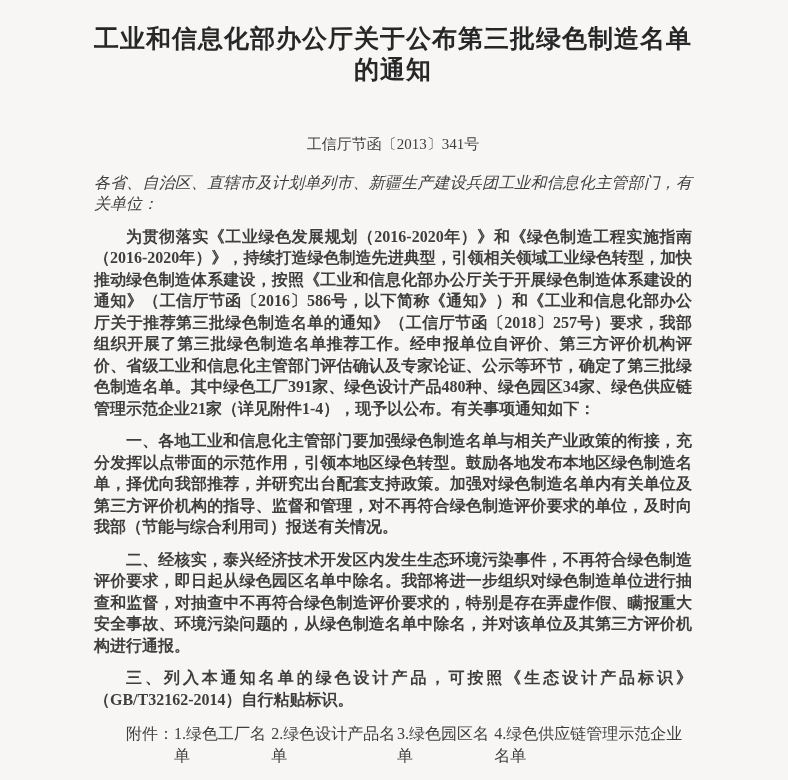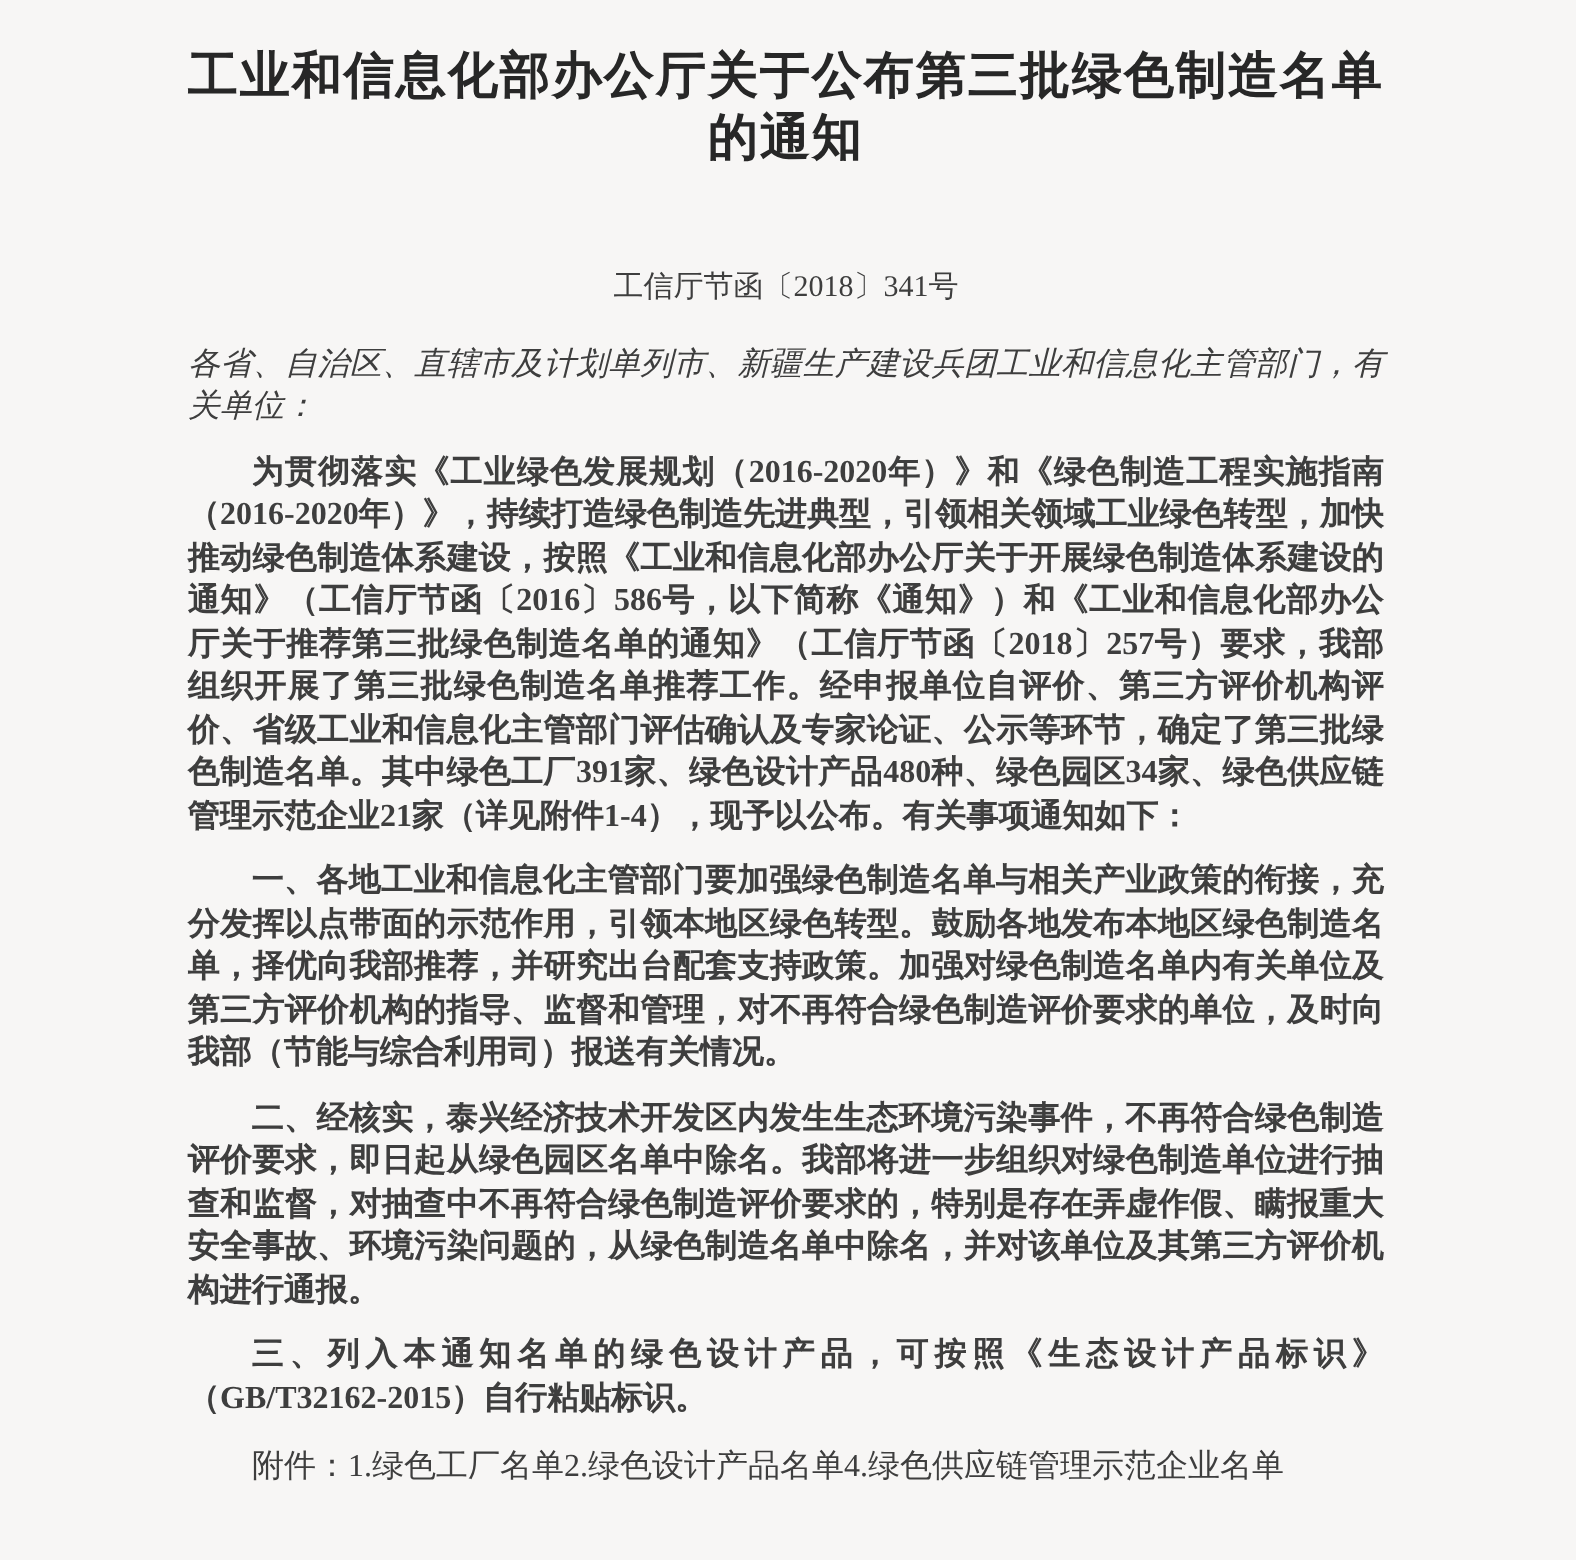"工信厅节函〔2018〕341号" div.doc-number { text: 2018 -> 2013 }
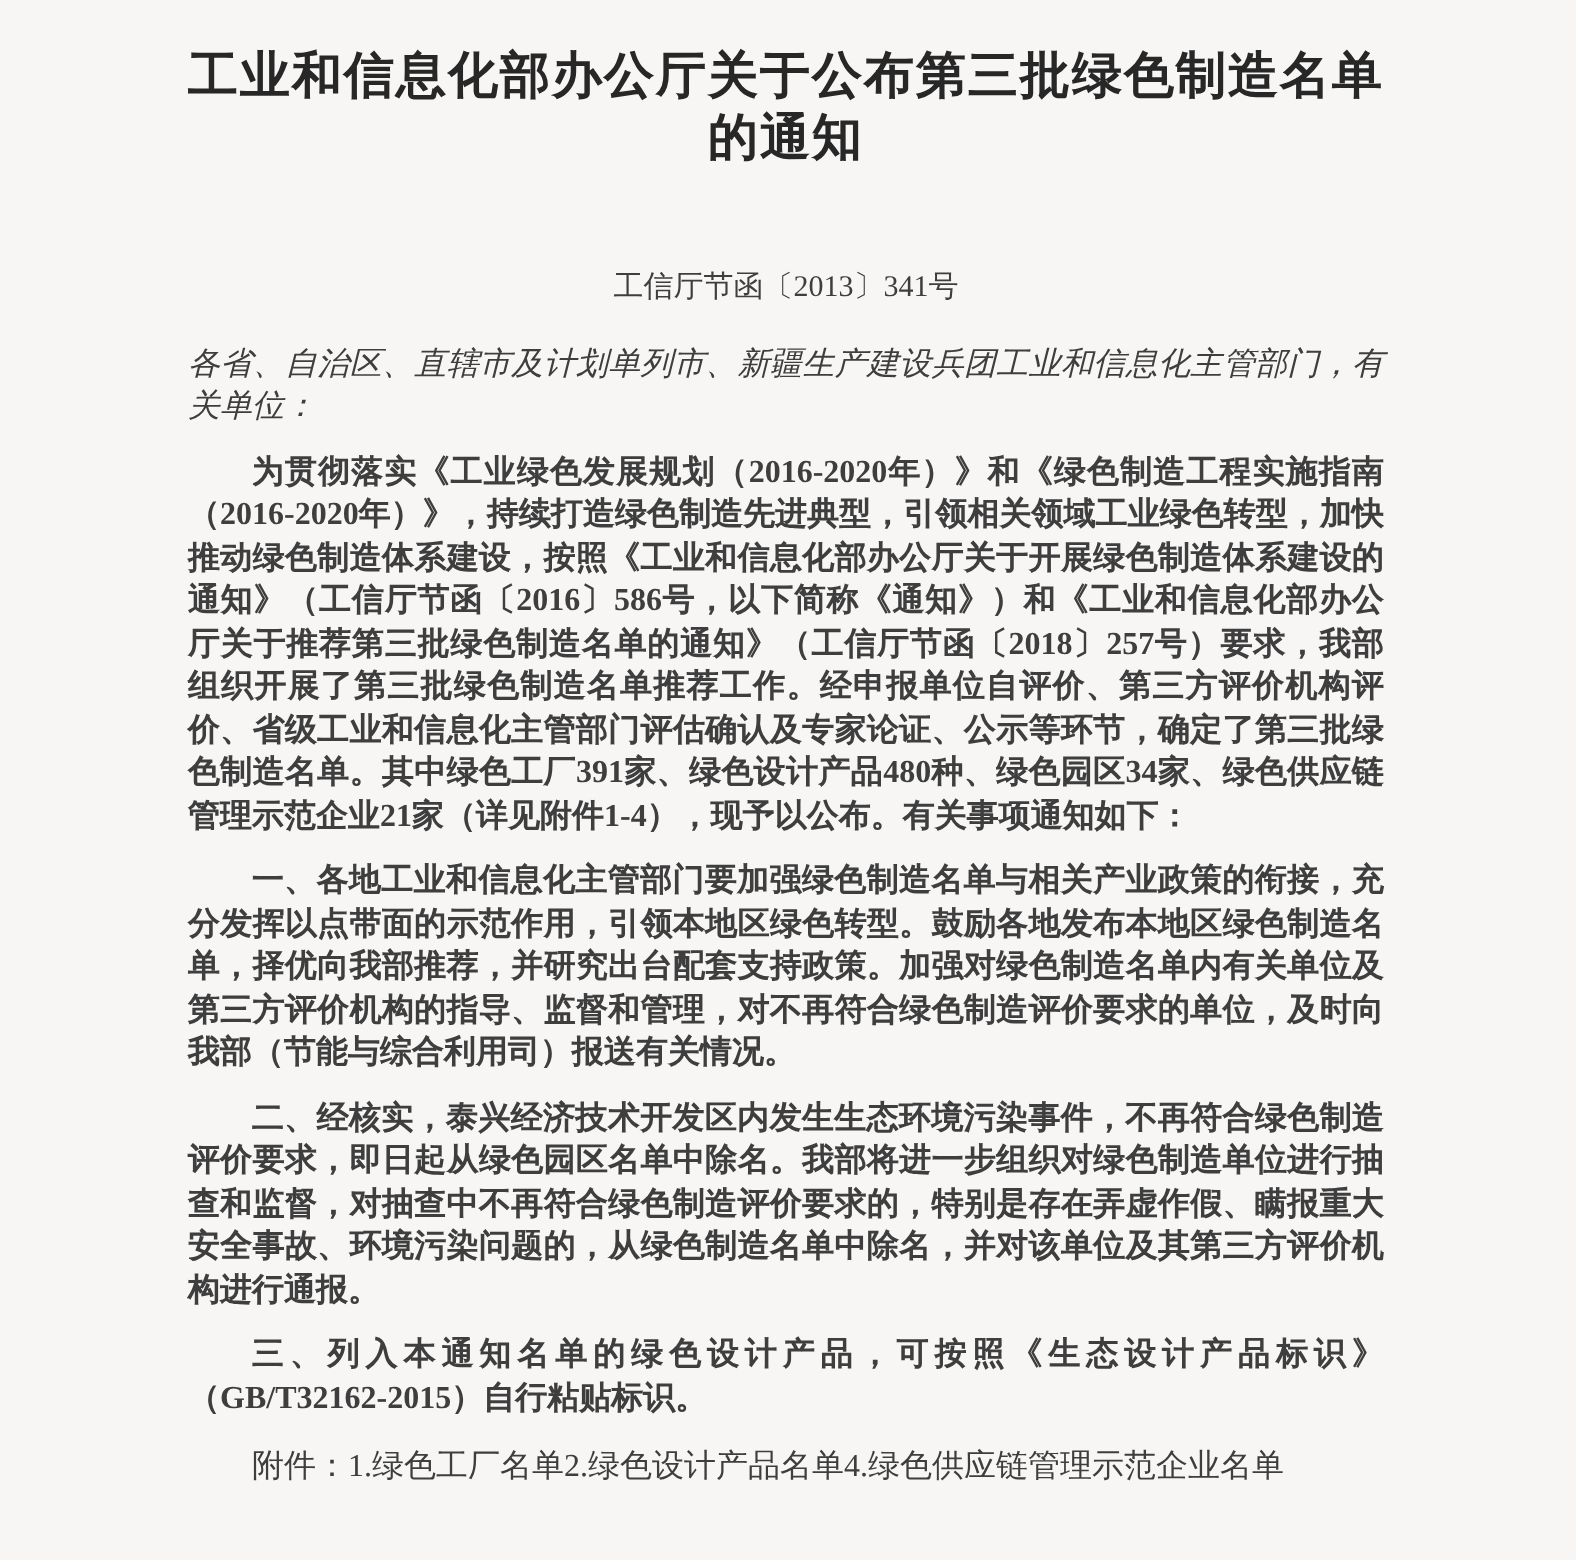"三、列入本通知名单的绿色设计产品，可按照《生态设计产品标识》（GB/T32162" p.para { text: GB/T32162-2015 -> GB/T32162-2014 }
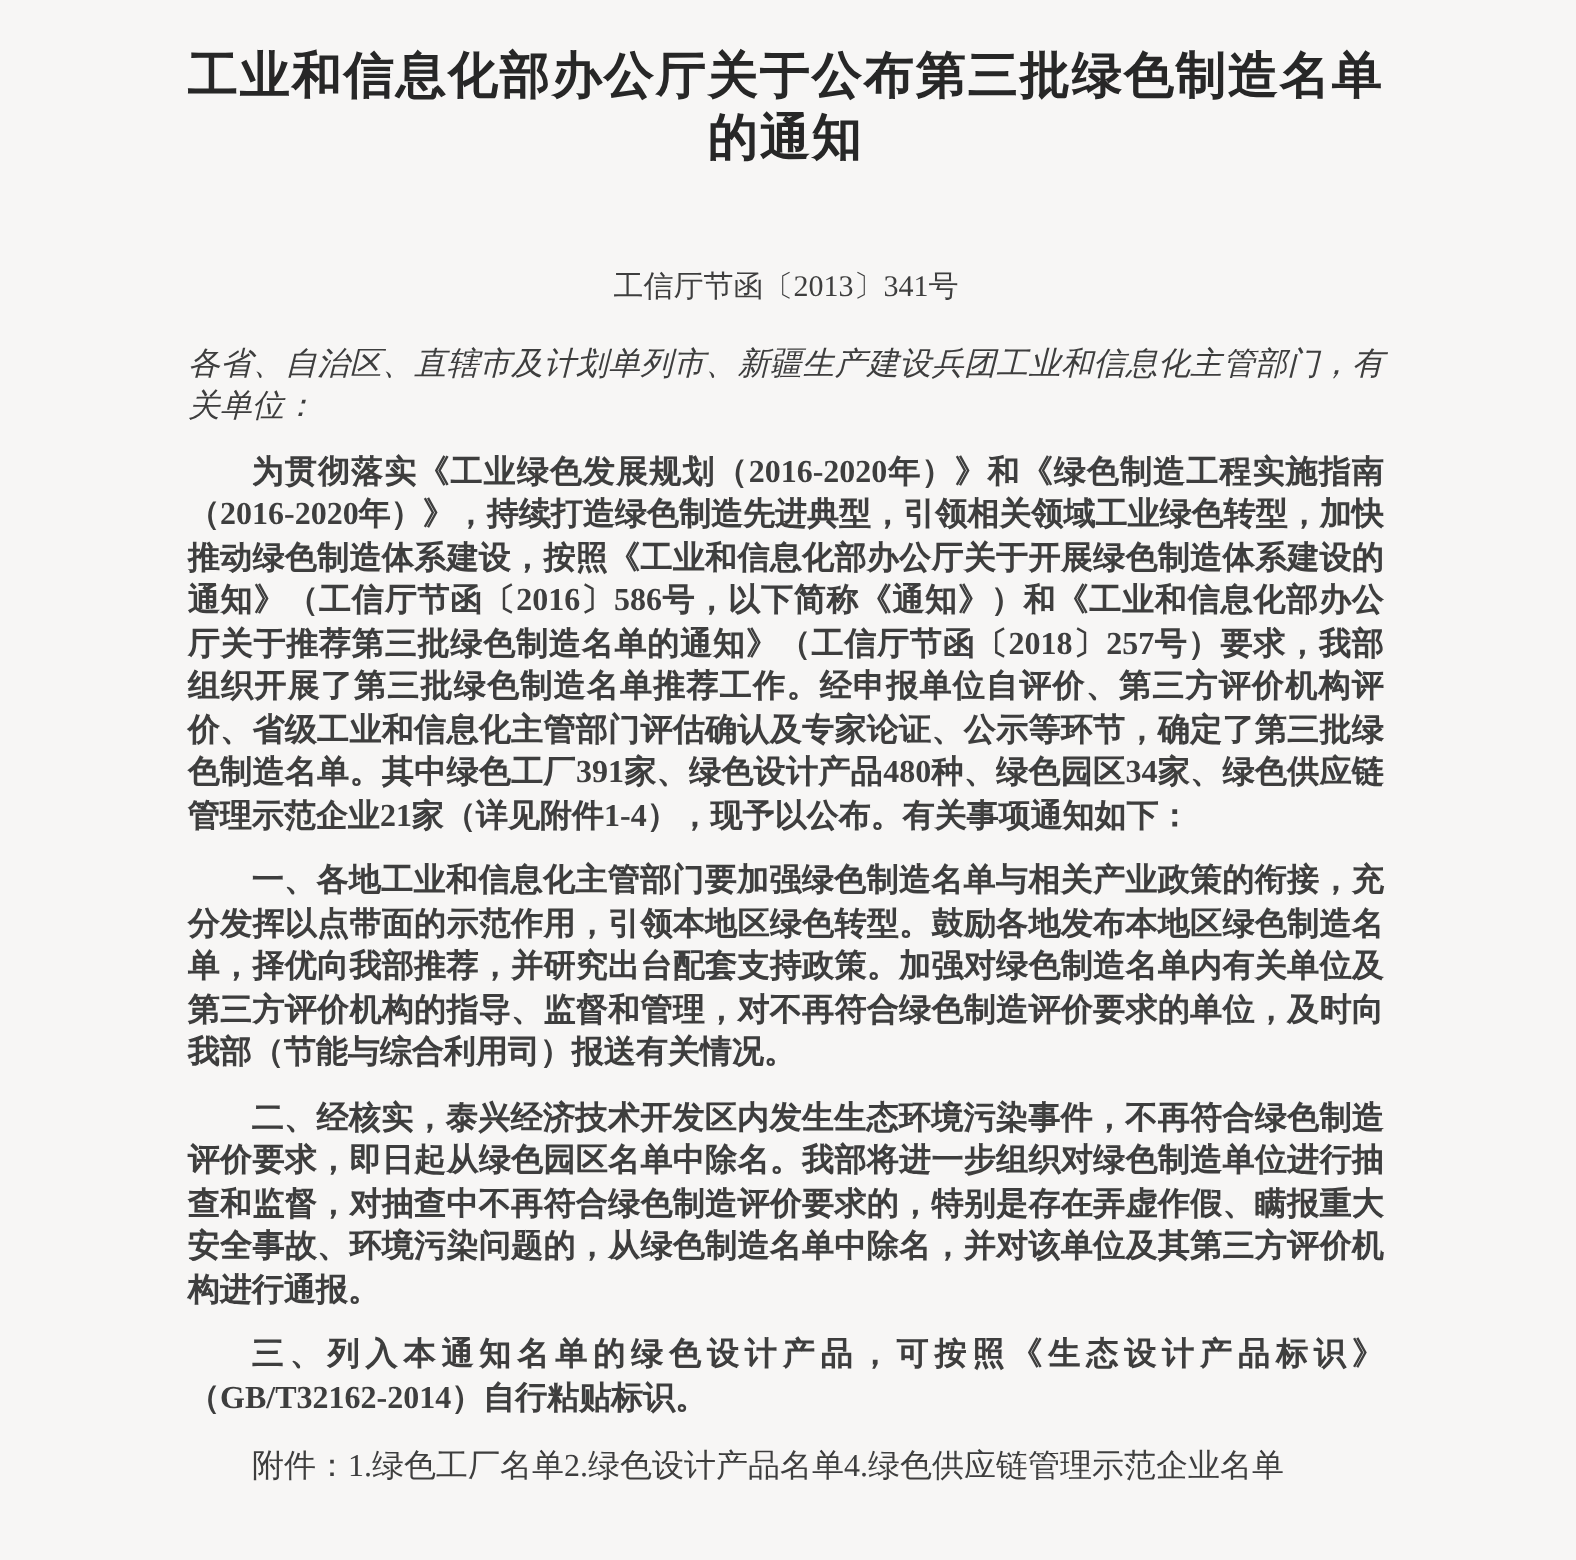"3.绿色园区名单" div { html: none -> <div>3.绿色园区名单</div> }
